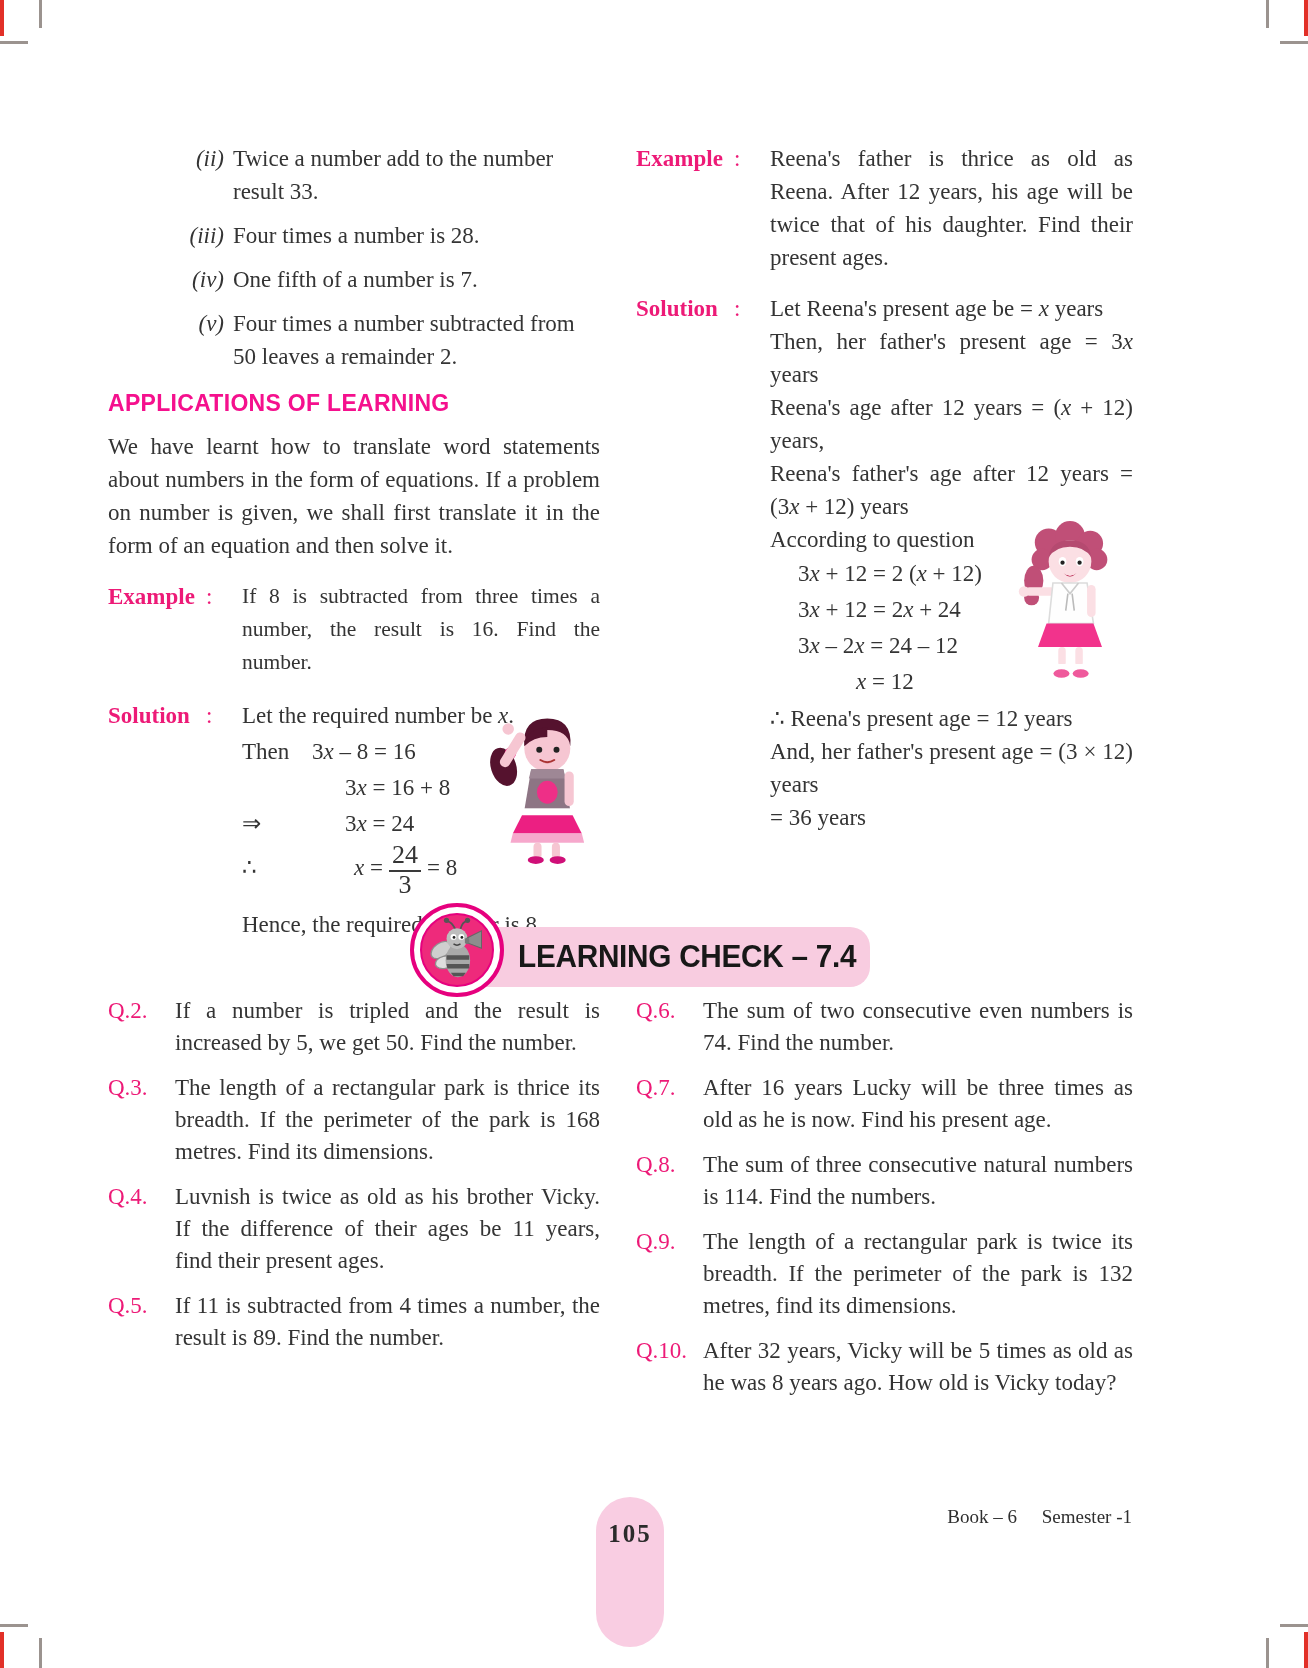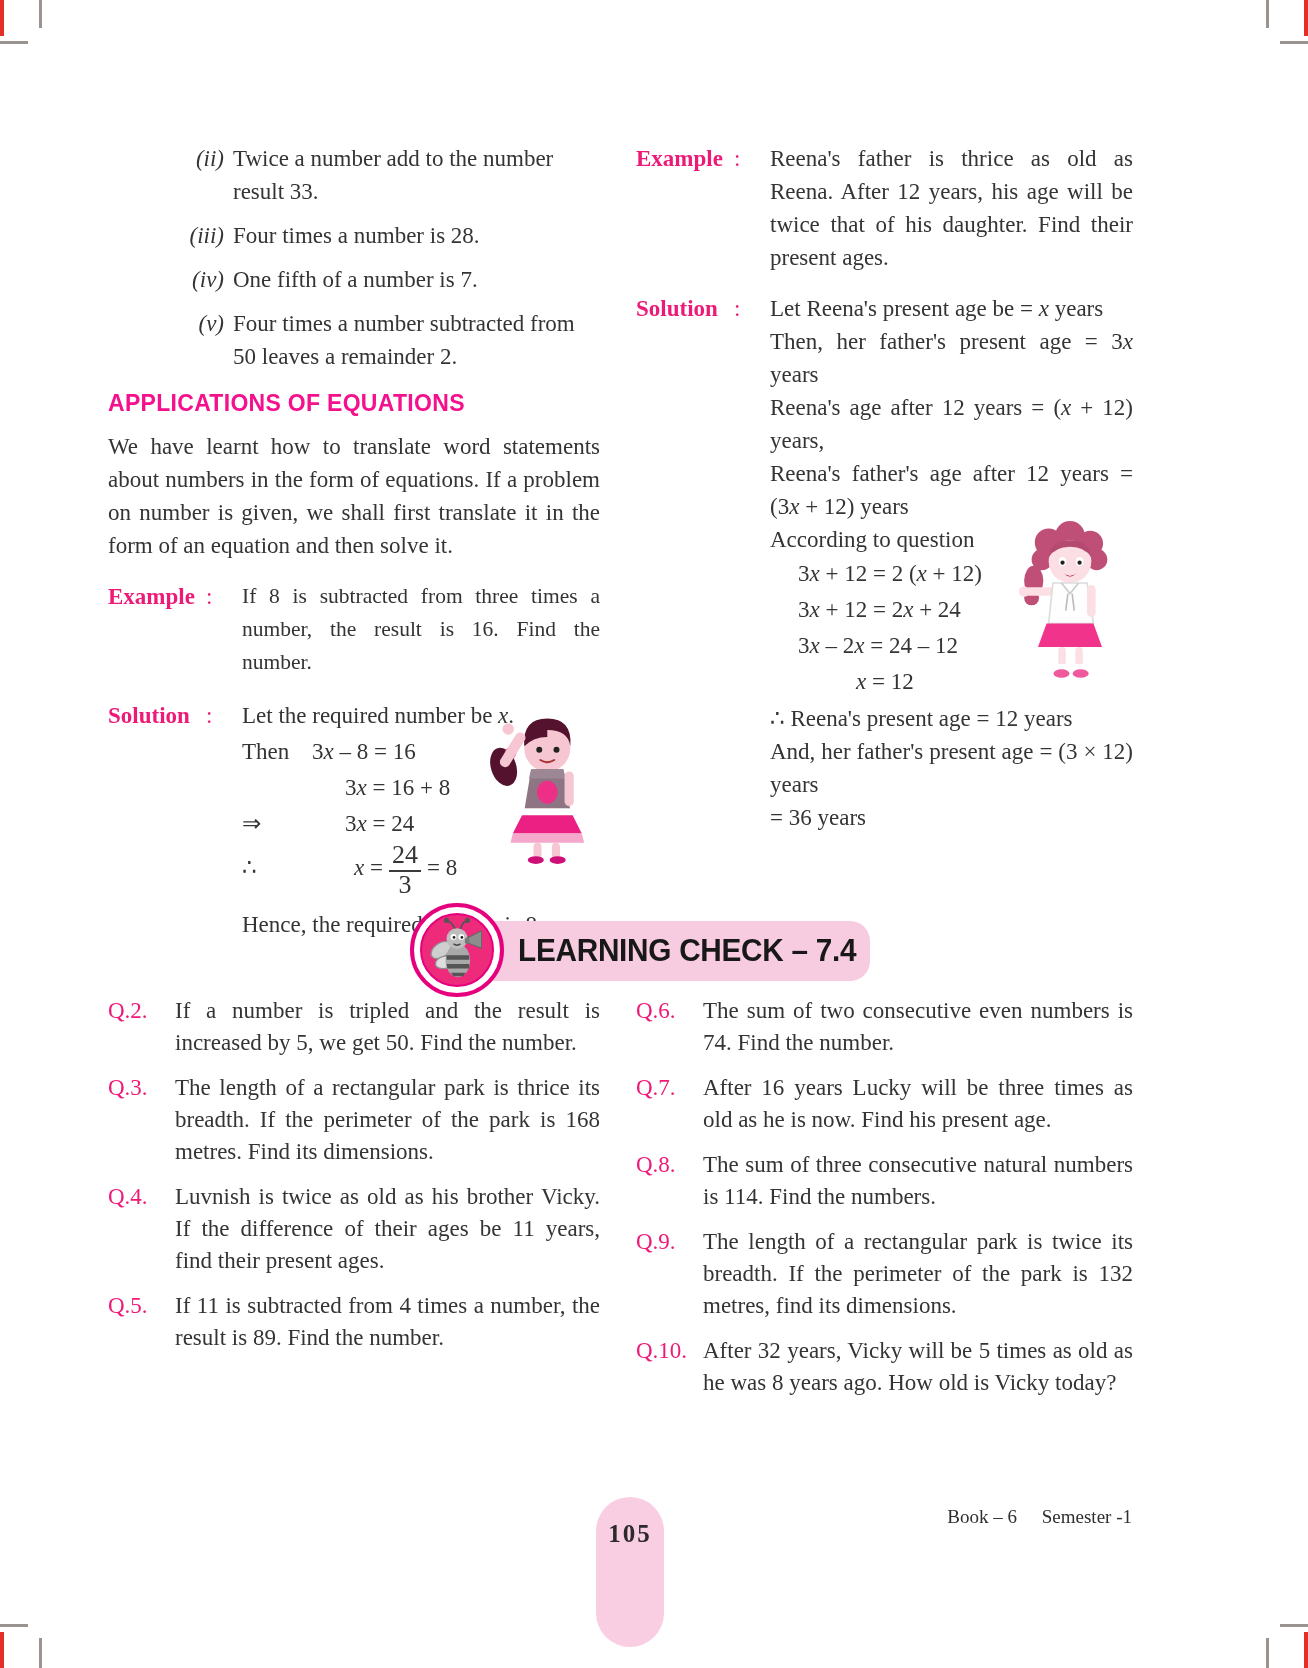"APPLICATIONS OF EQUATIONS" div.sec-head { text: EQUATIONS -> LEARNING }
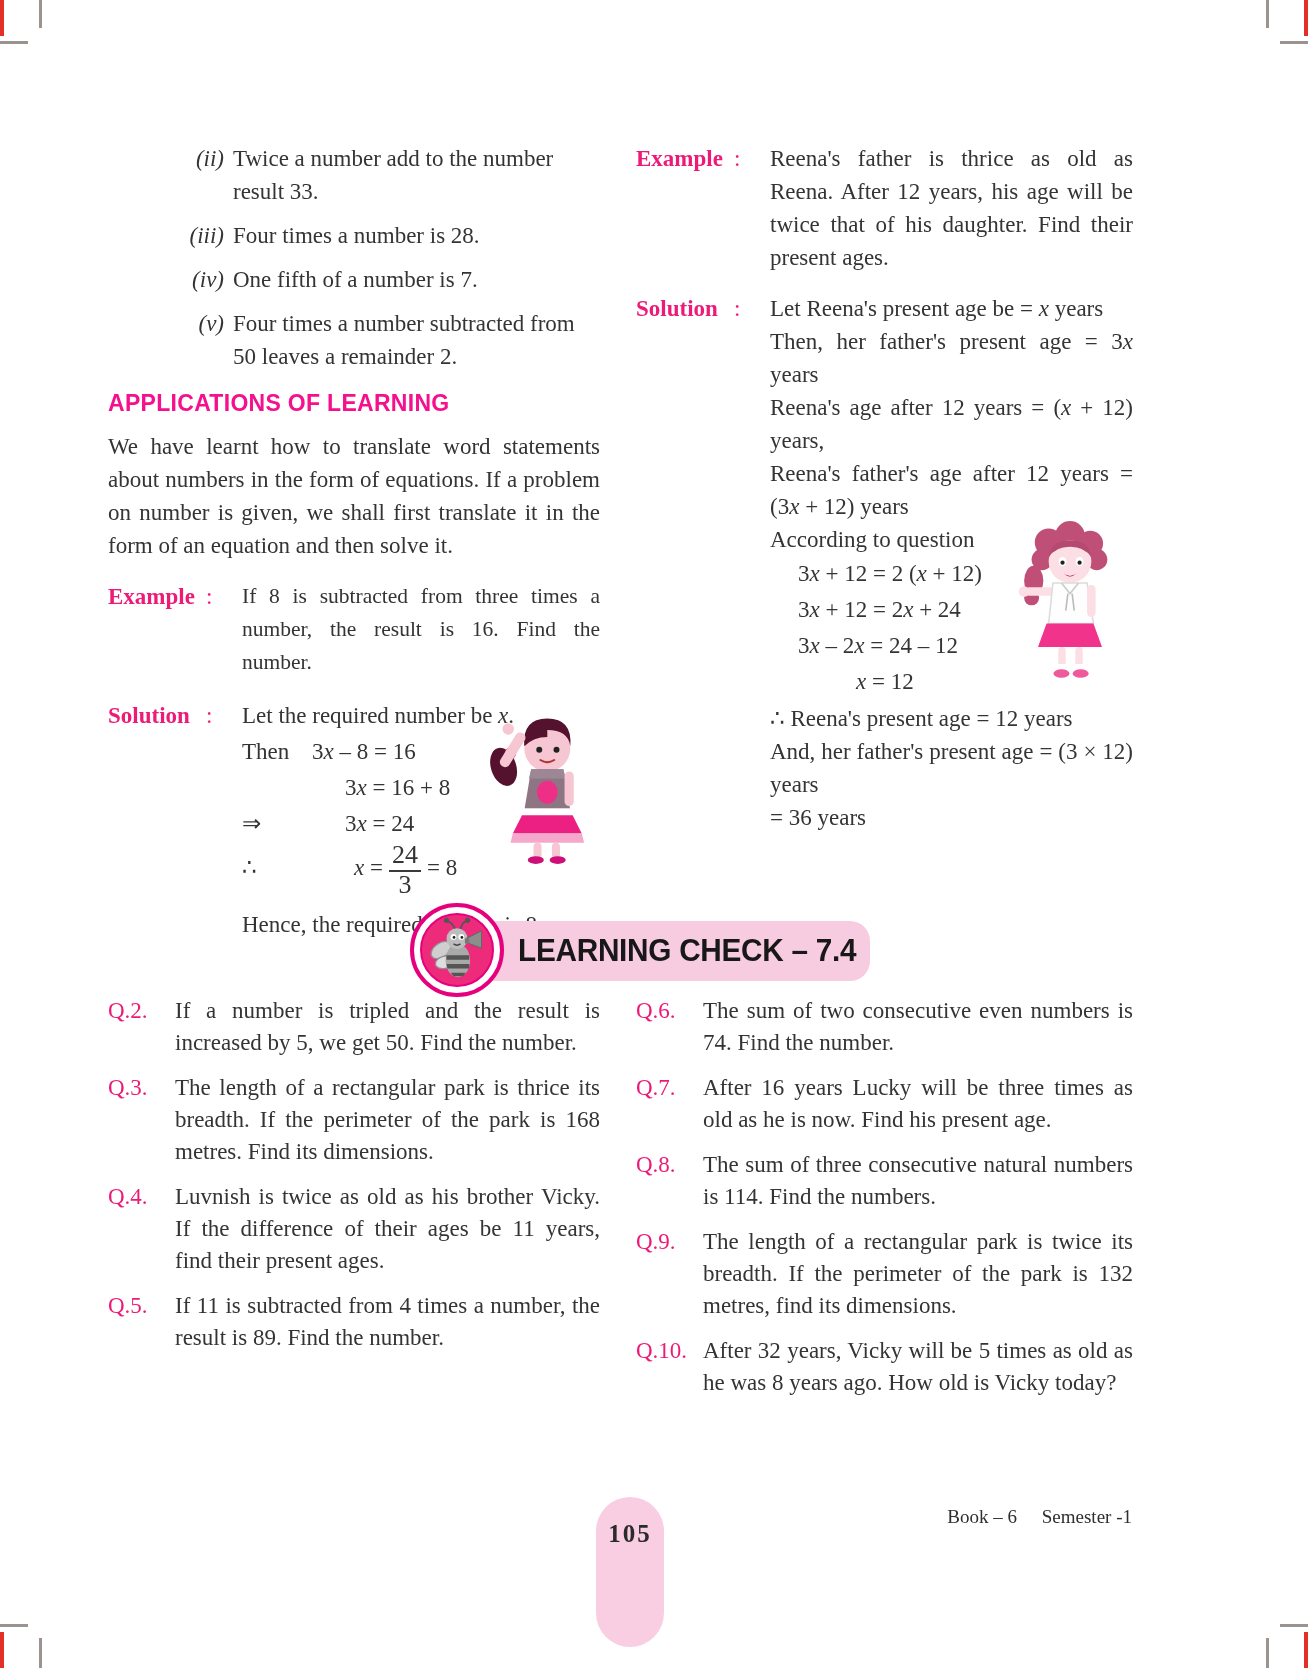"LEARNING CHECK – 7.4" .banner-pill { top: 18px -> 24px }
